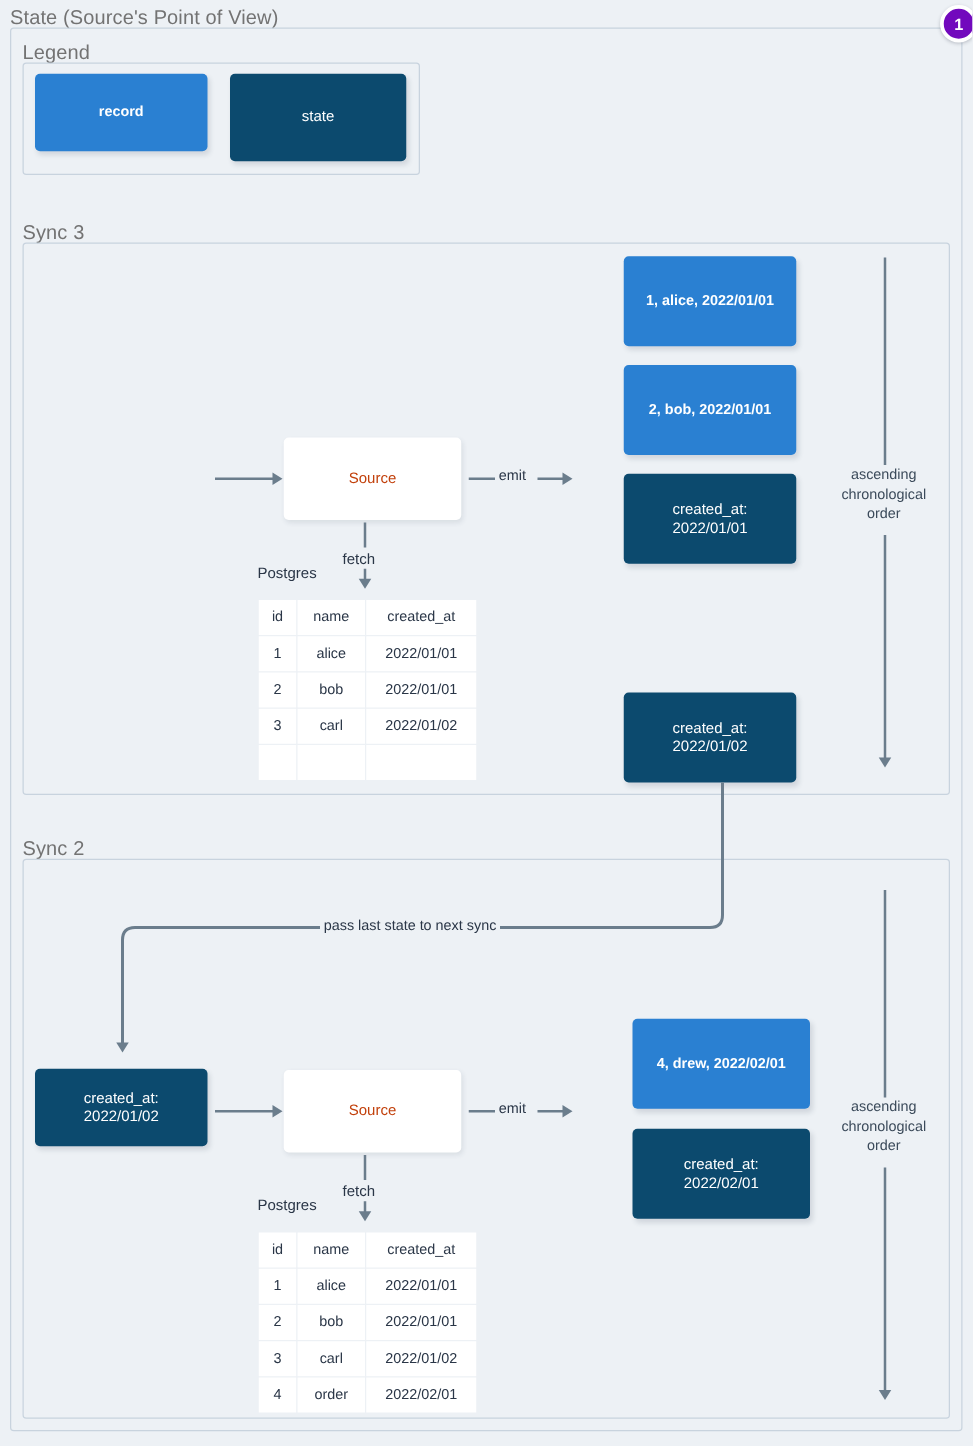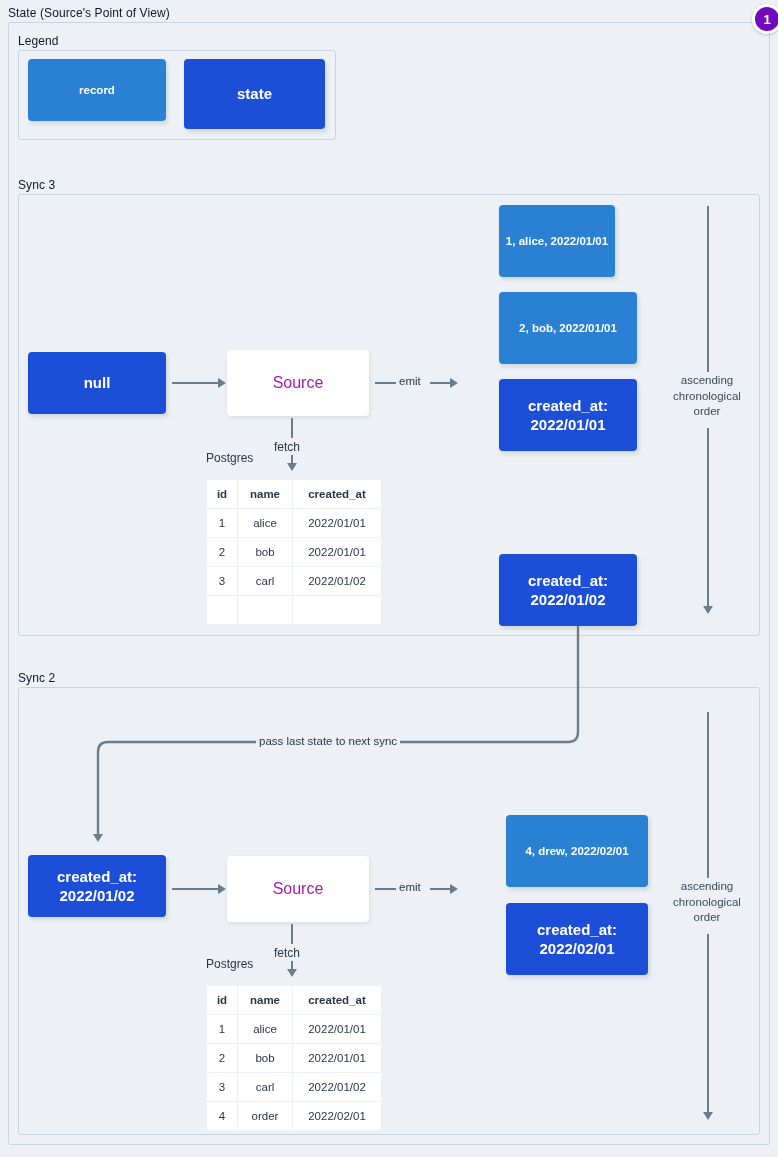"State (Source's Point of View)" .group-label { color: #0f172a -> #737373; font-size: 12px -> 16px }
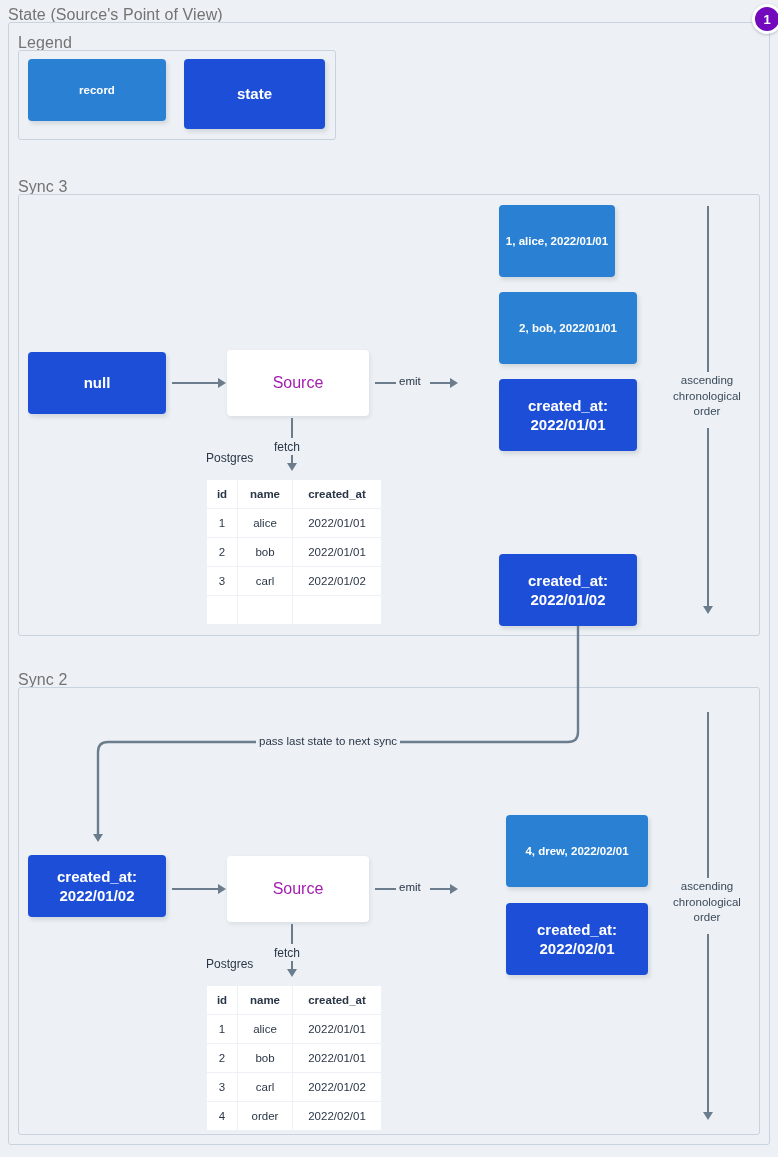"state" .node.state { background: #1d4ed8 -> #0c4a6e; font-size: 15px -> 12px; font-weight: bold -> normal }
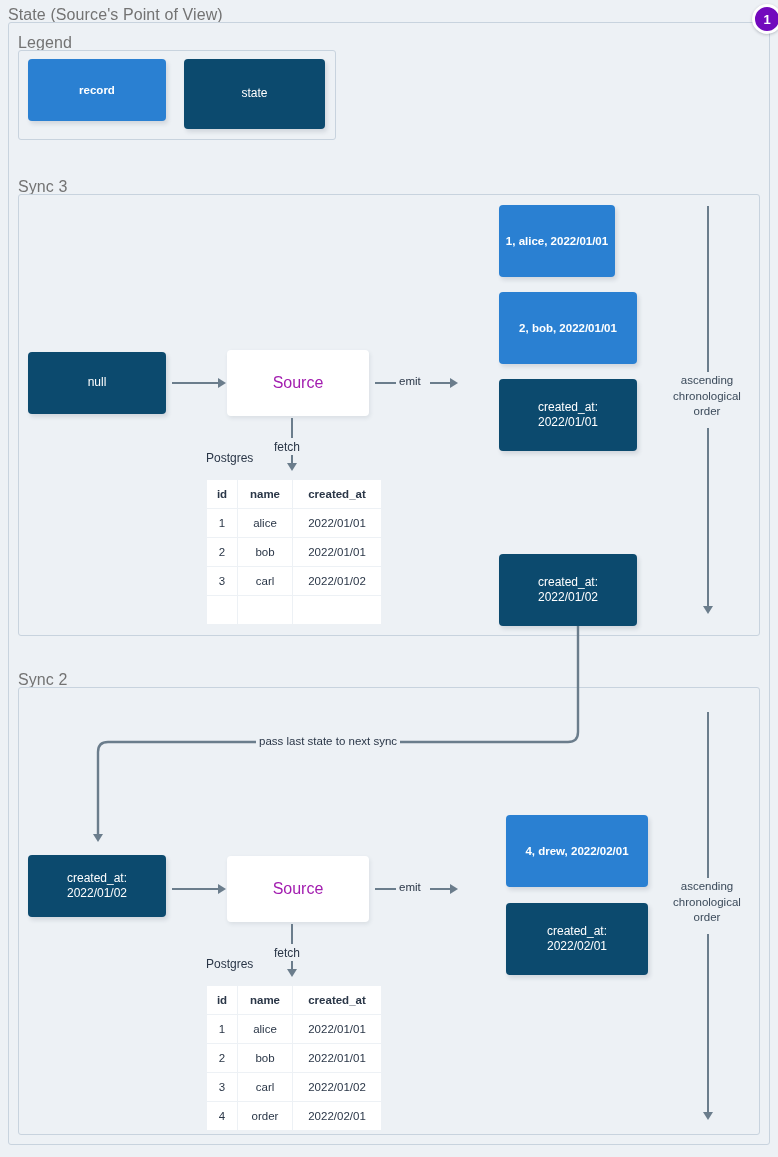"1, alice, 2022/01/01" div.node { width: 116px -> 138px }
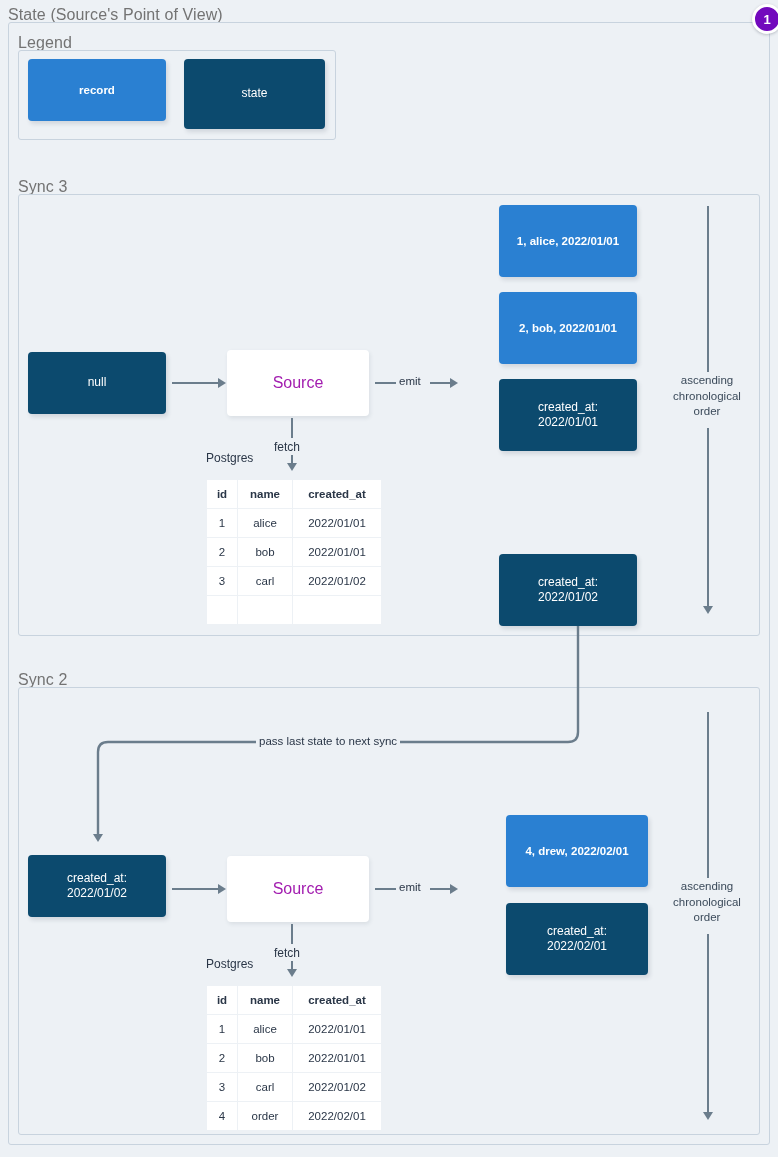"null" div.node { html: <div> <span>null</span> </div> -> none }
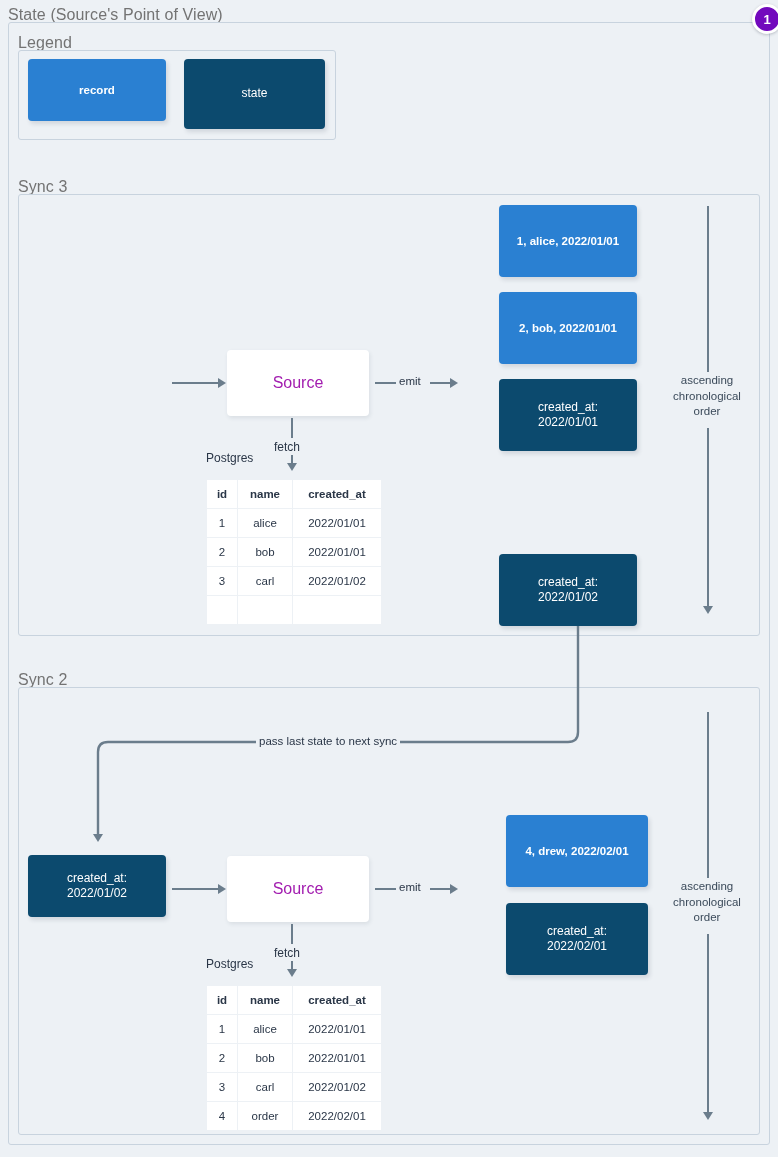"Source" .node.plain { color: #a21caf -> #c2410c; font-size: 16px -> 12px }
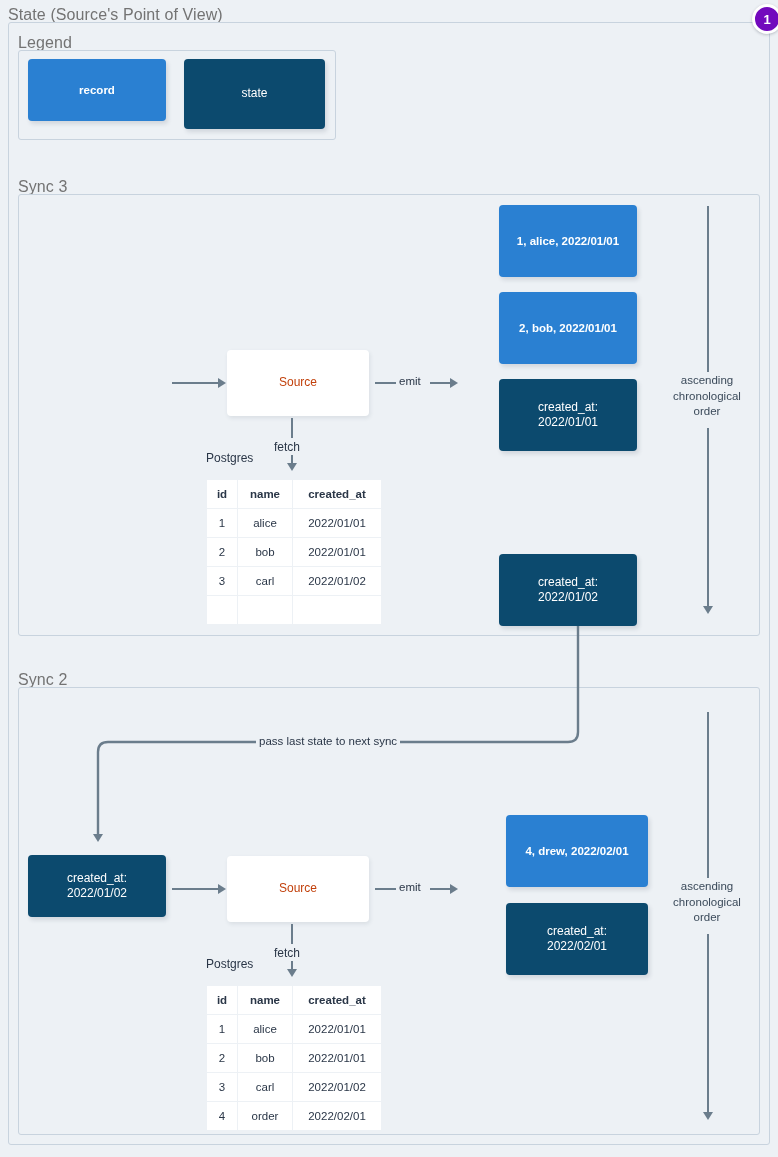"id" .pg-table th { font-weight: bold -> normal }
